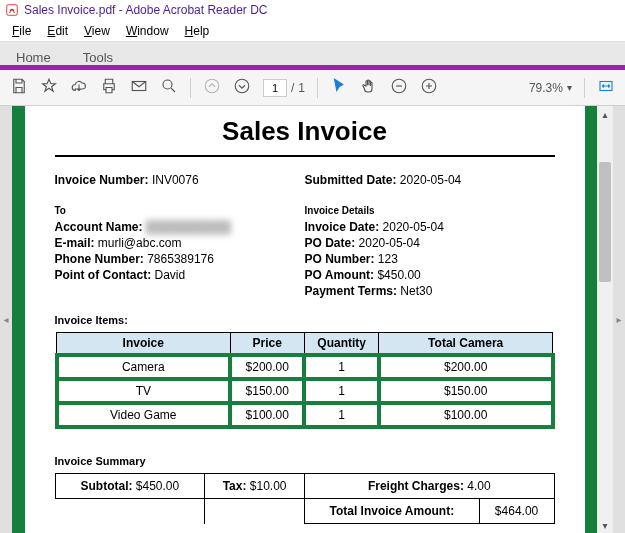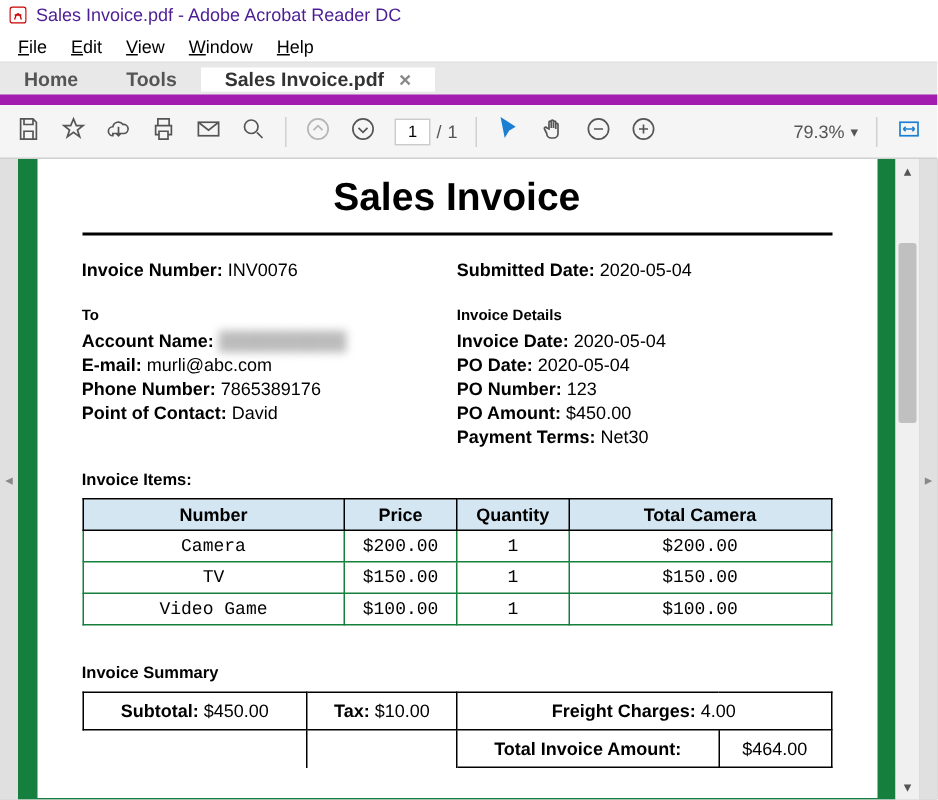"Home" .tabbar { align-items: center -> flex-end; border-bottom: 7px solid #a21caf -> 5px solid #a21caf; font-weight: bold -> none }
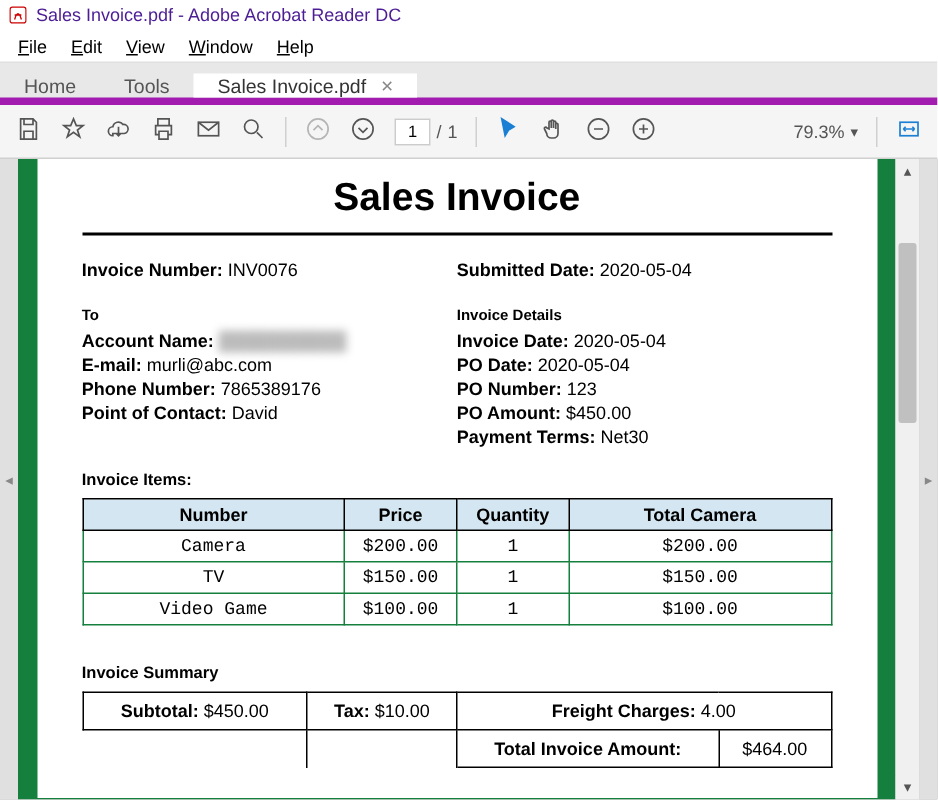"Sales Invoice.pdf" div.tab { html: <div> <span>Sales Invoice.pdf</span> <span>×</span> </div> -> none }
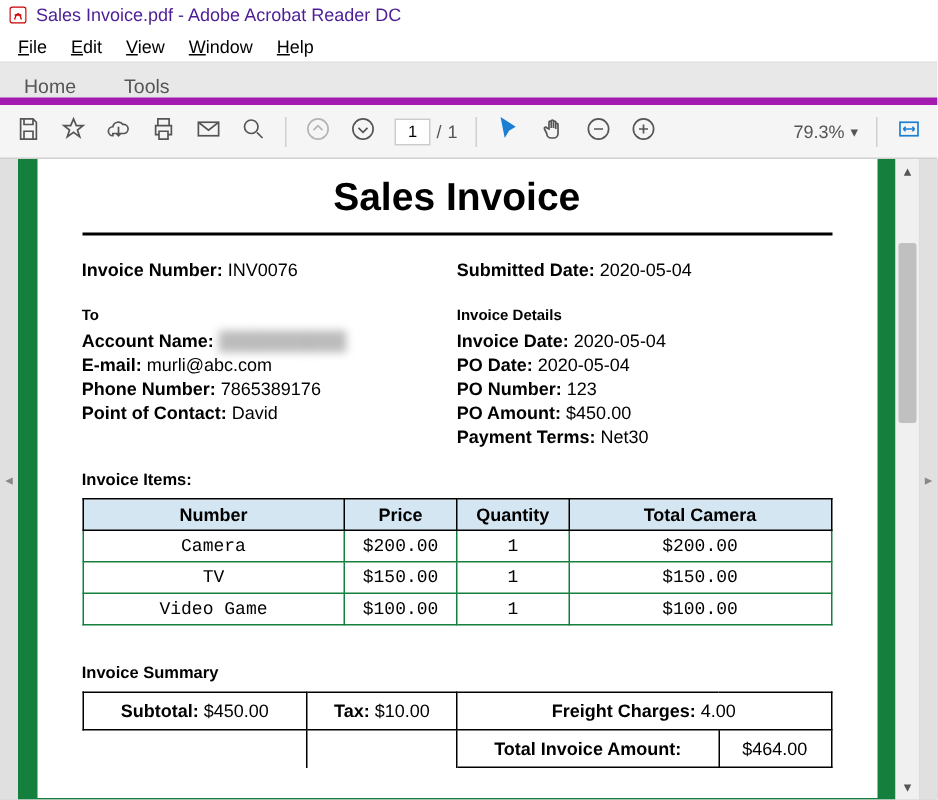"Number" th { text: Number -> Invoice }
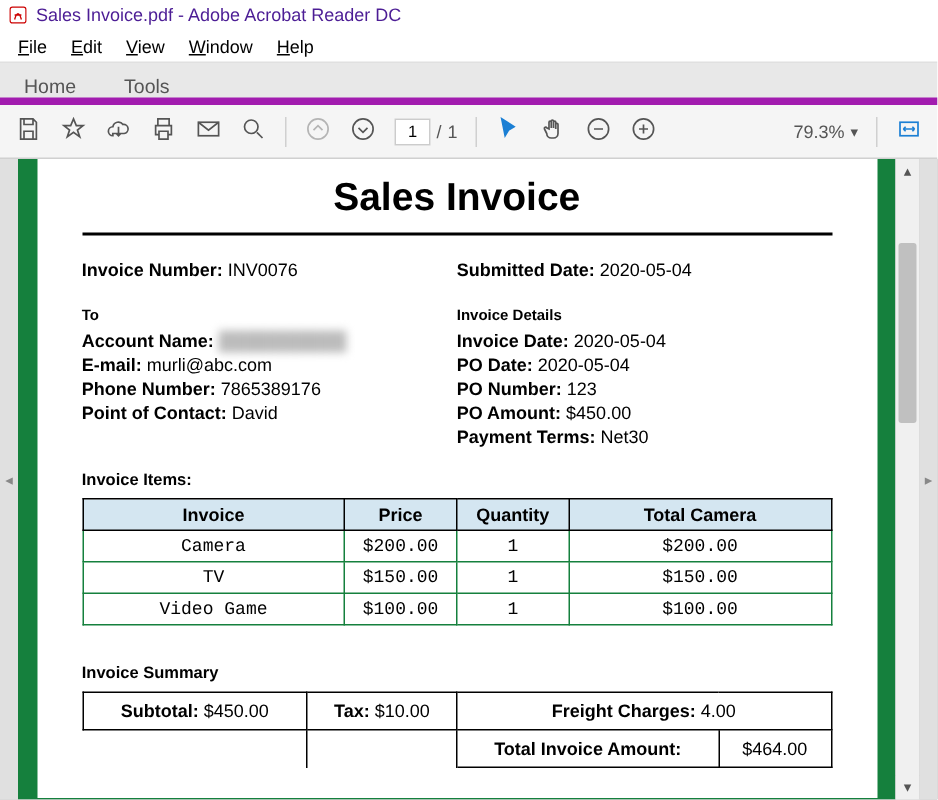"Camera" table.items td { border: 1px solid #15803d -> 4px solid #15803d; font-family: Liberation Mono, monospace -> none }
